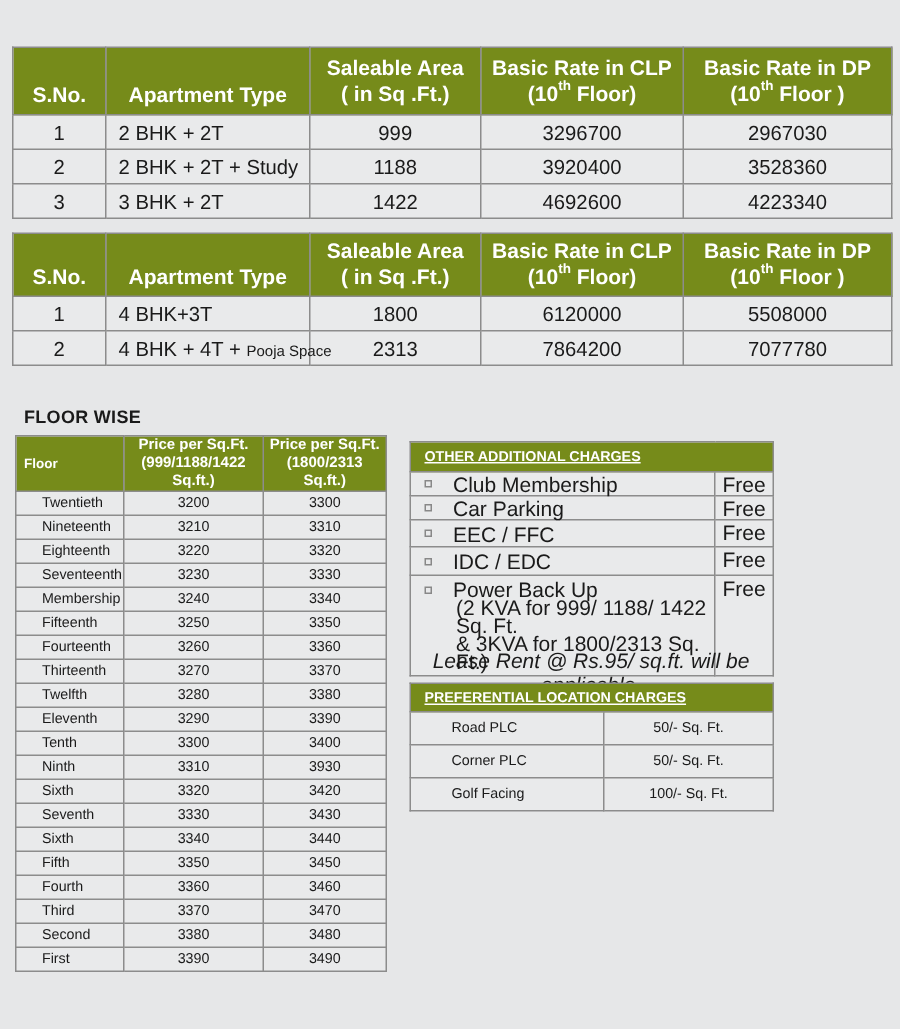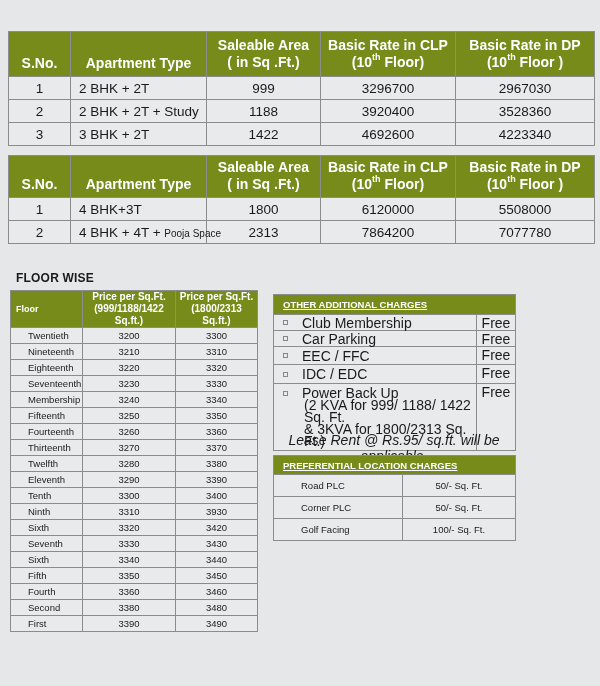"Third" tr { html: none -> <tr> <td>Third</td> <td>3370</td> <td>3470</td> </tr> }
